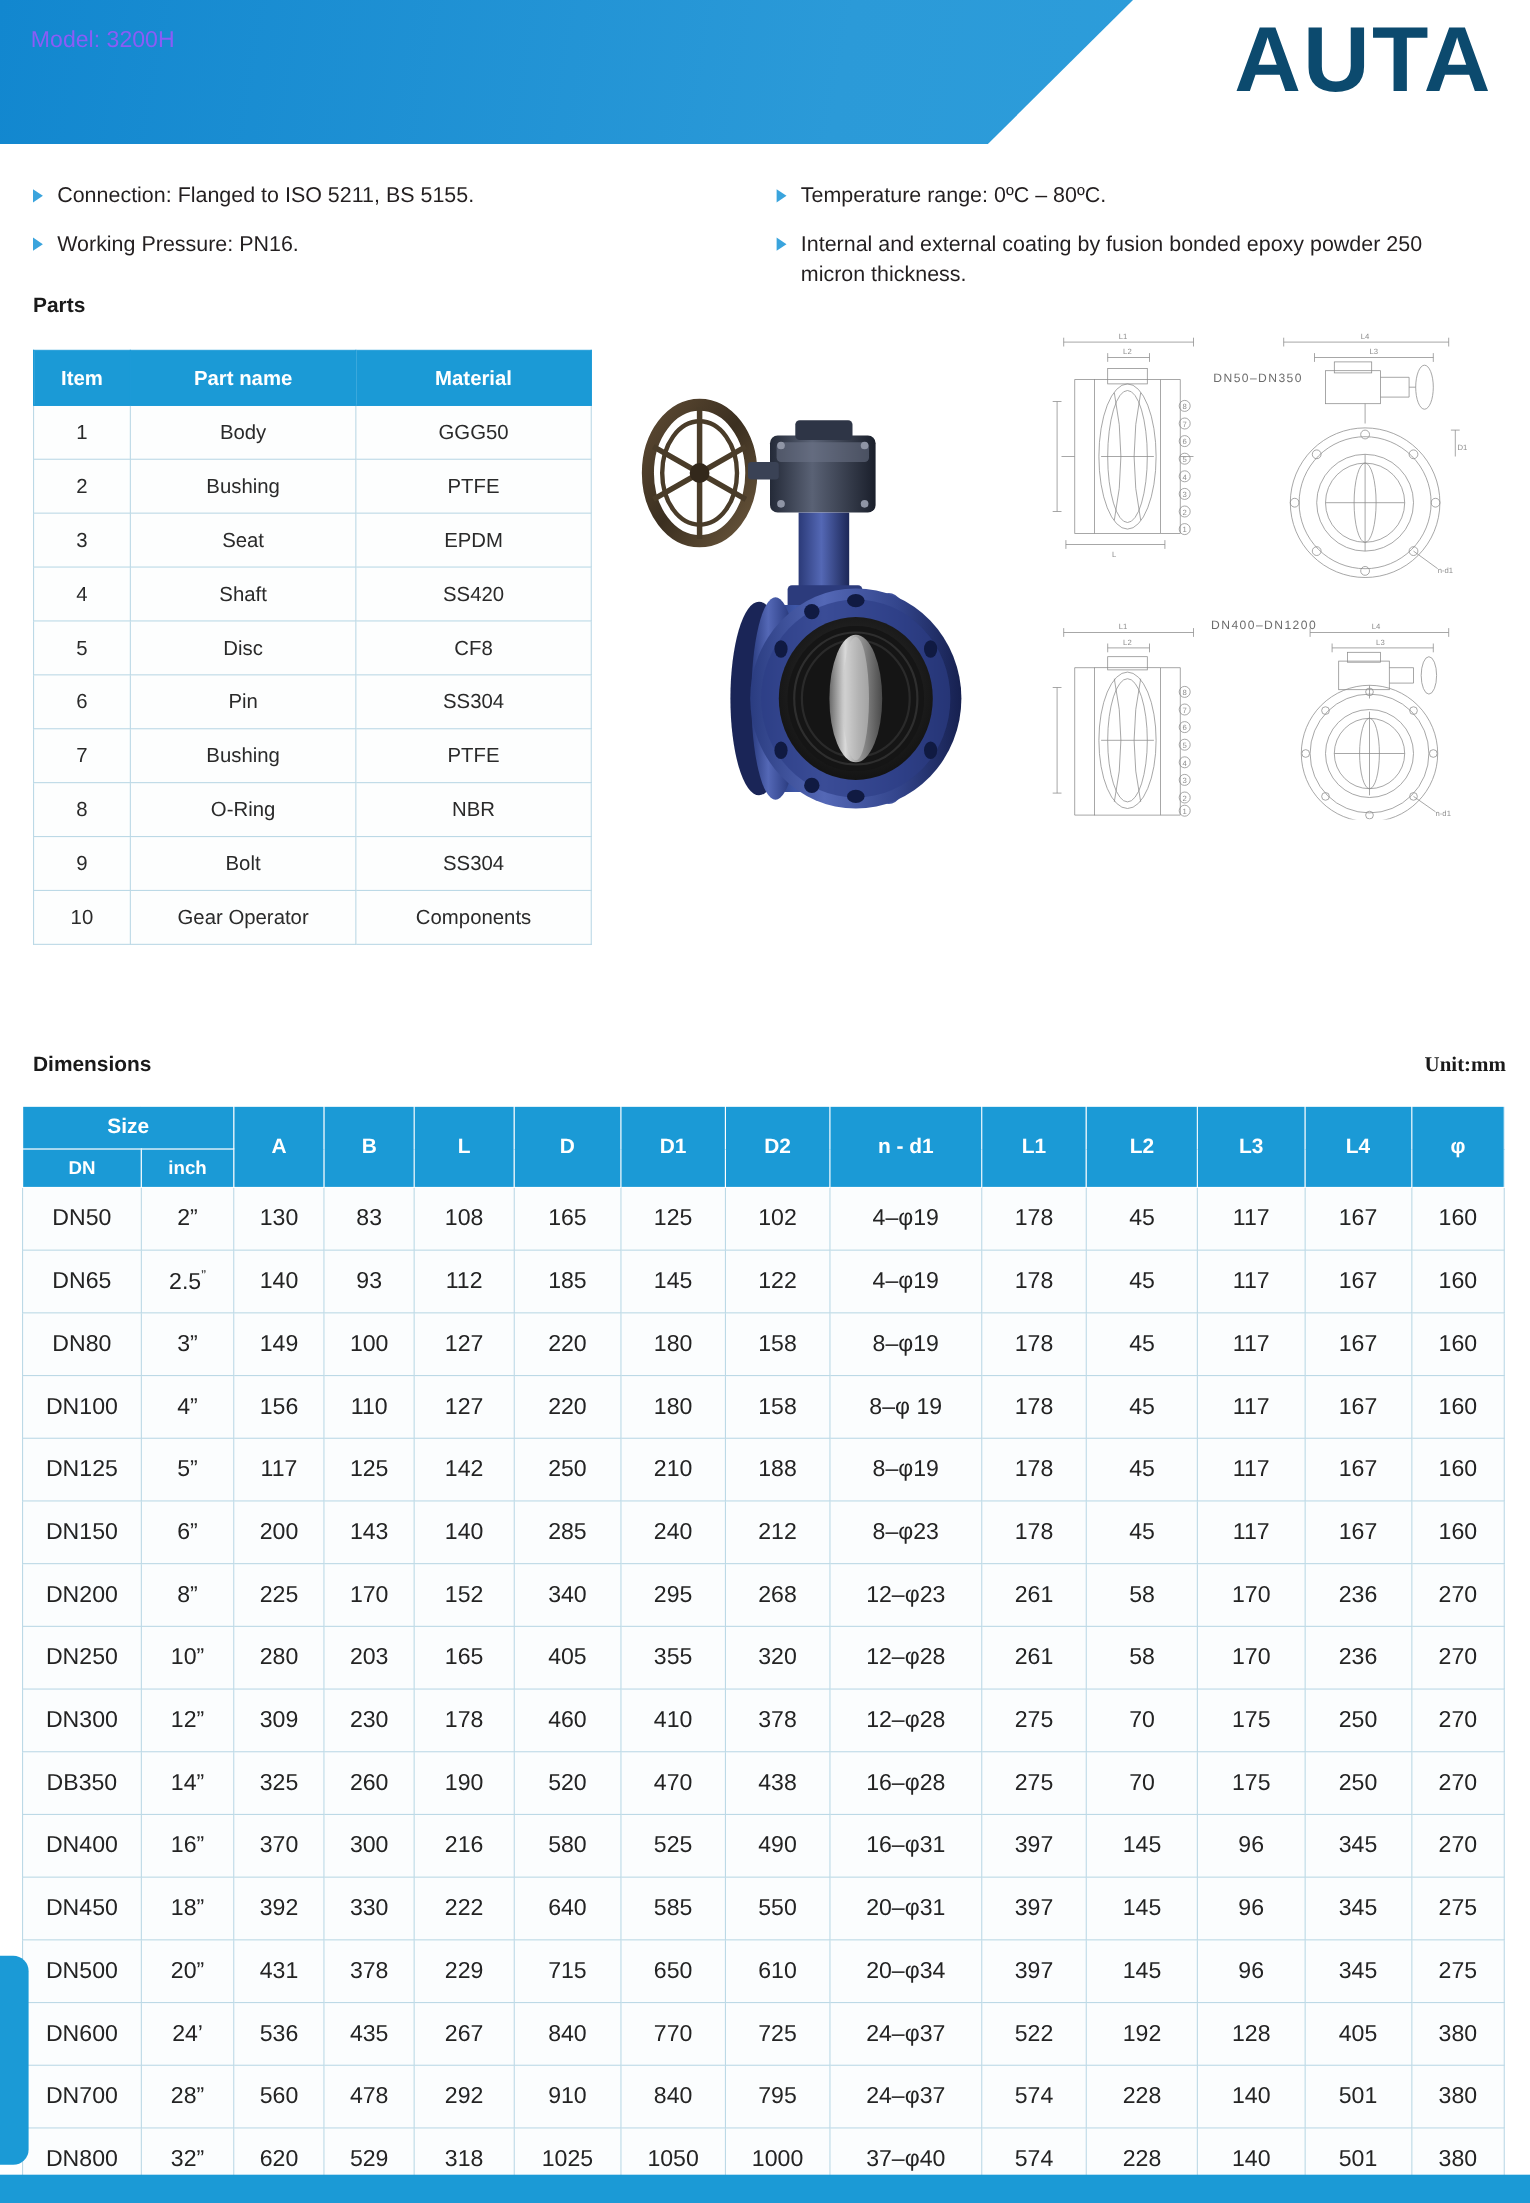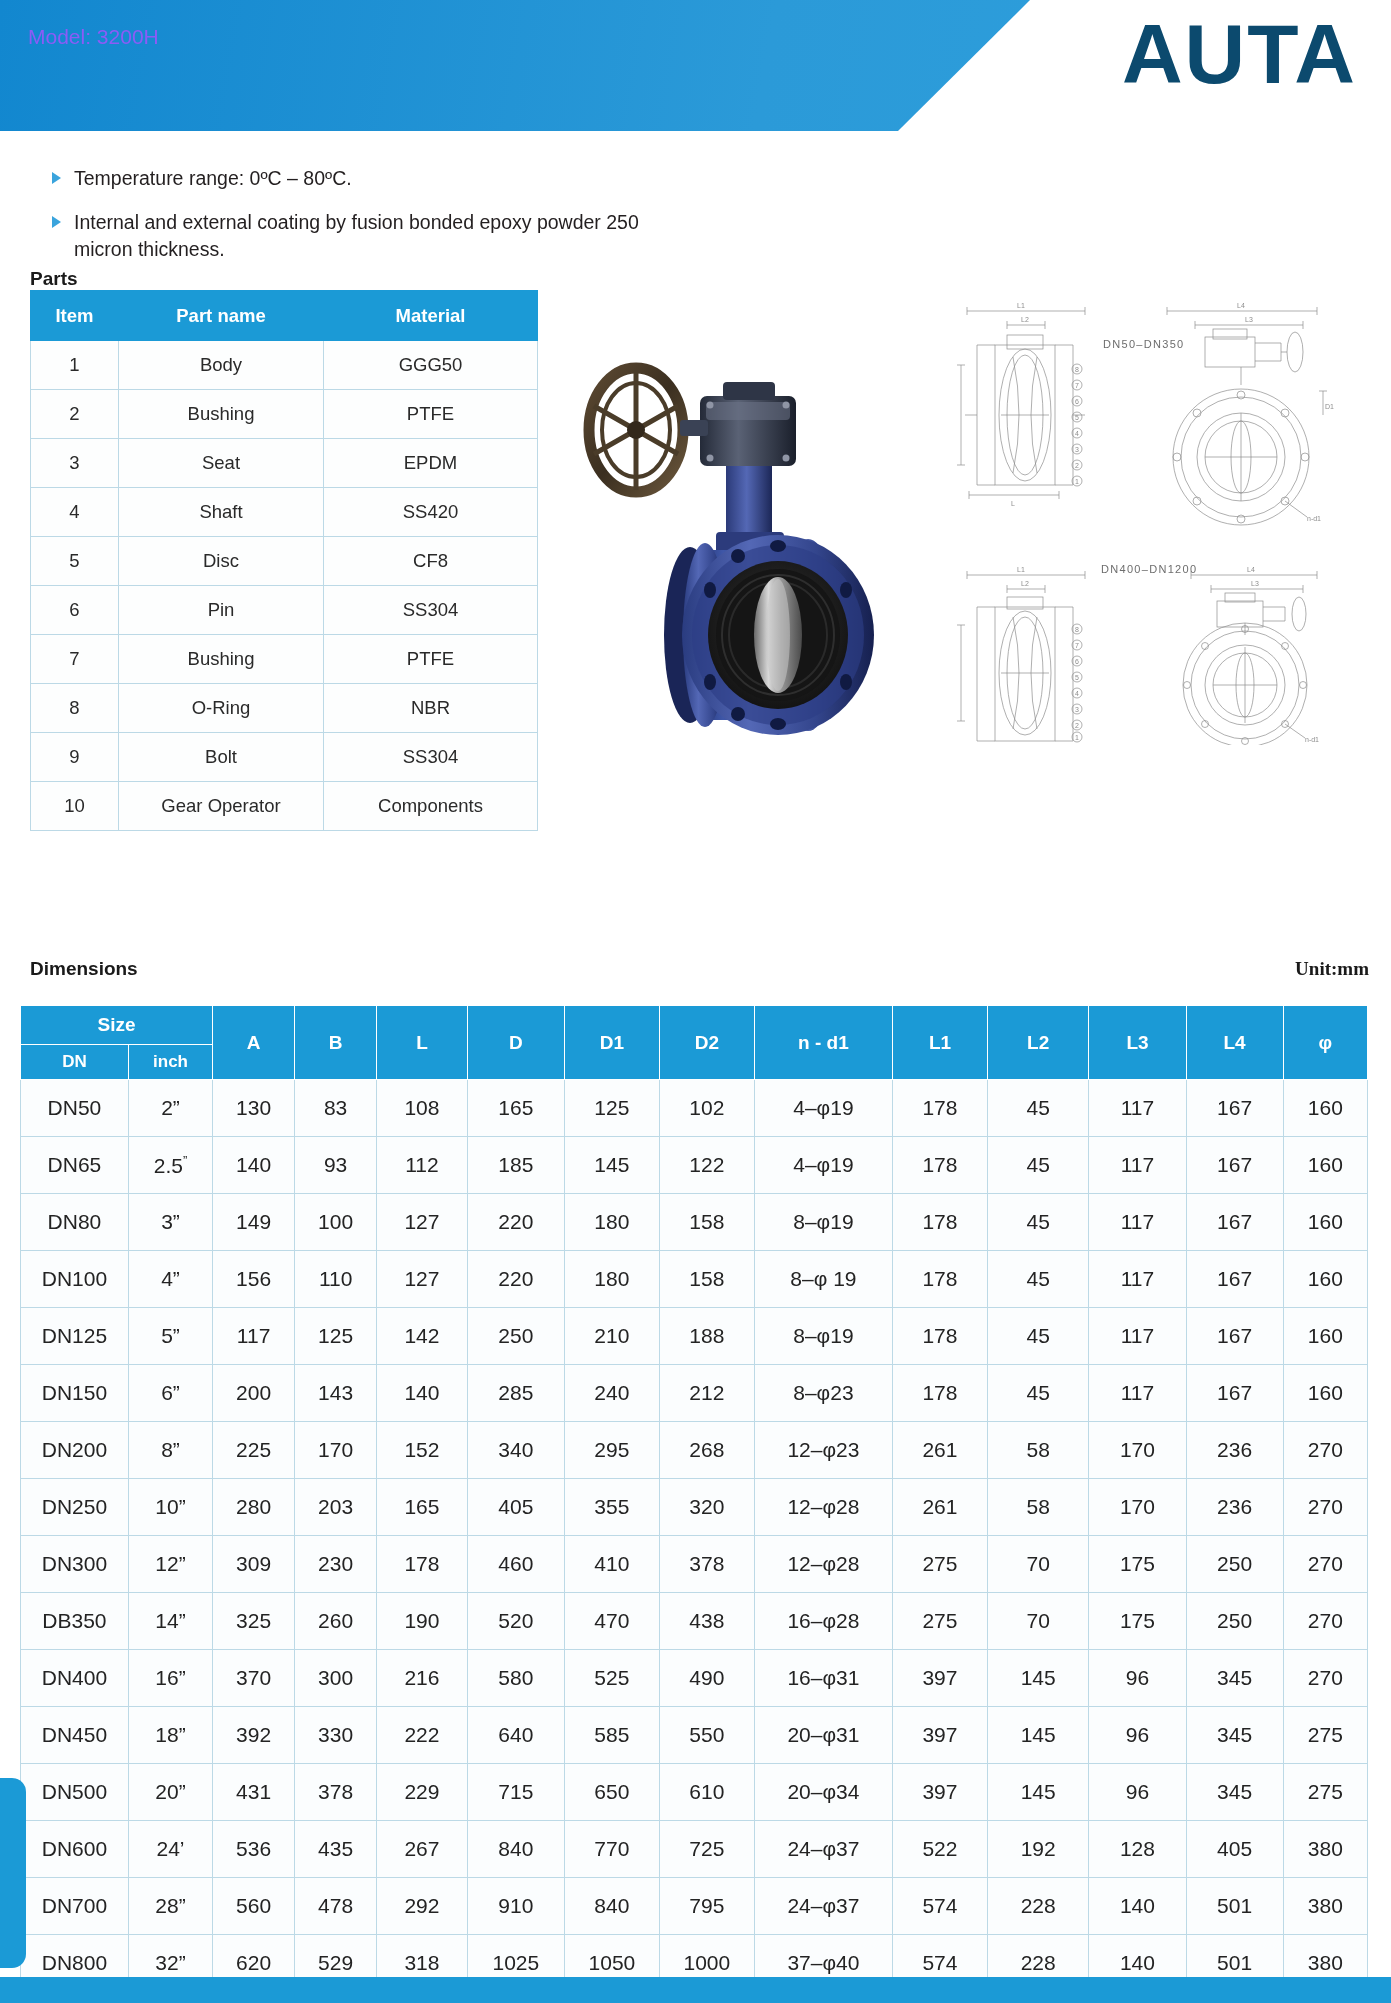"Connection: Flanged to ISO 5211," div.spec-col { html: none -> <div> <div> <span></span> <span>Connection: Flanged to ISO 5211, BS 5155.</span> </div> <div> <span></span> <span>Working Pressure: PN16.</span> </div> </div> }
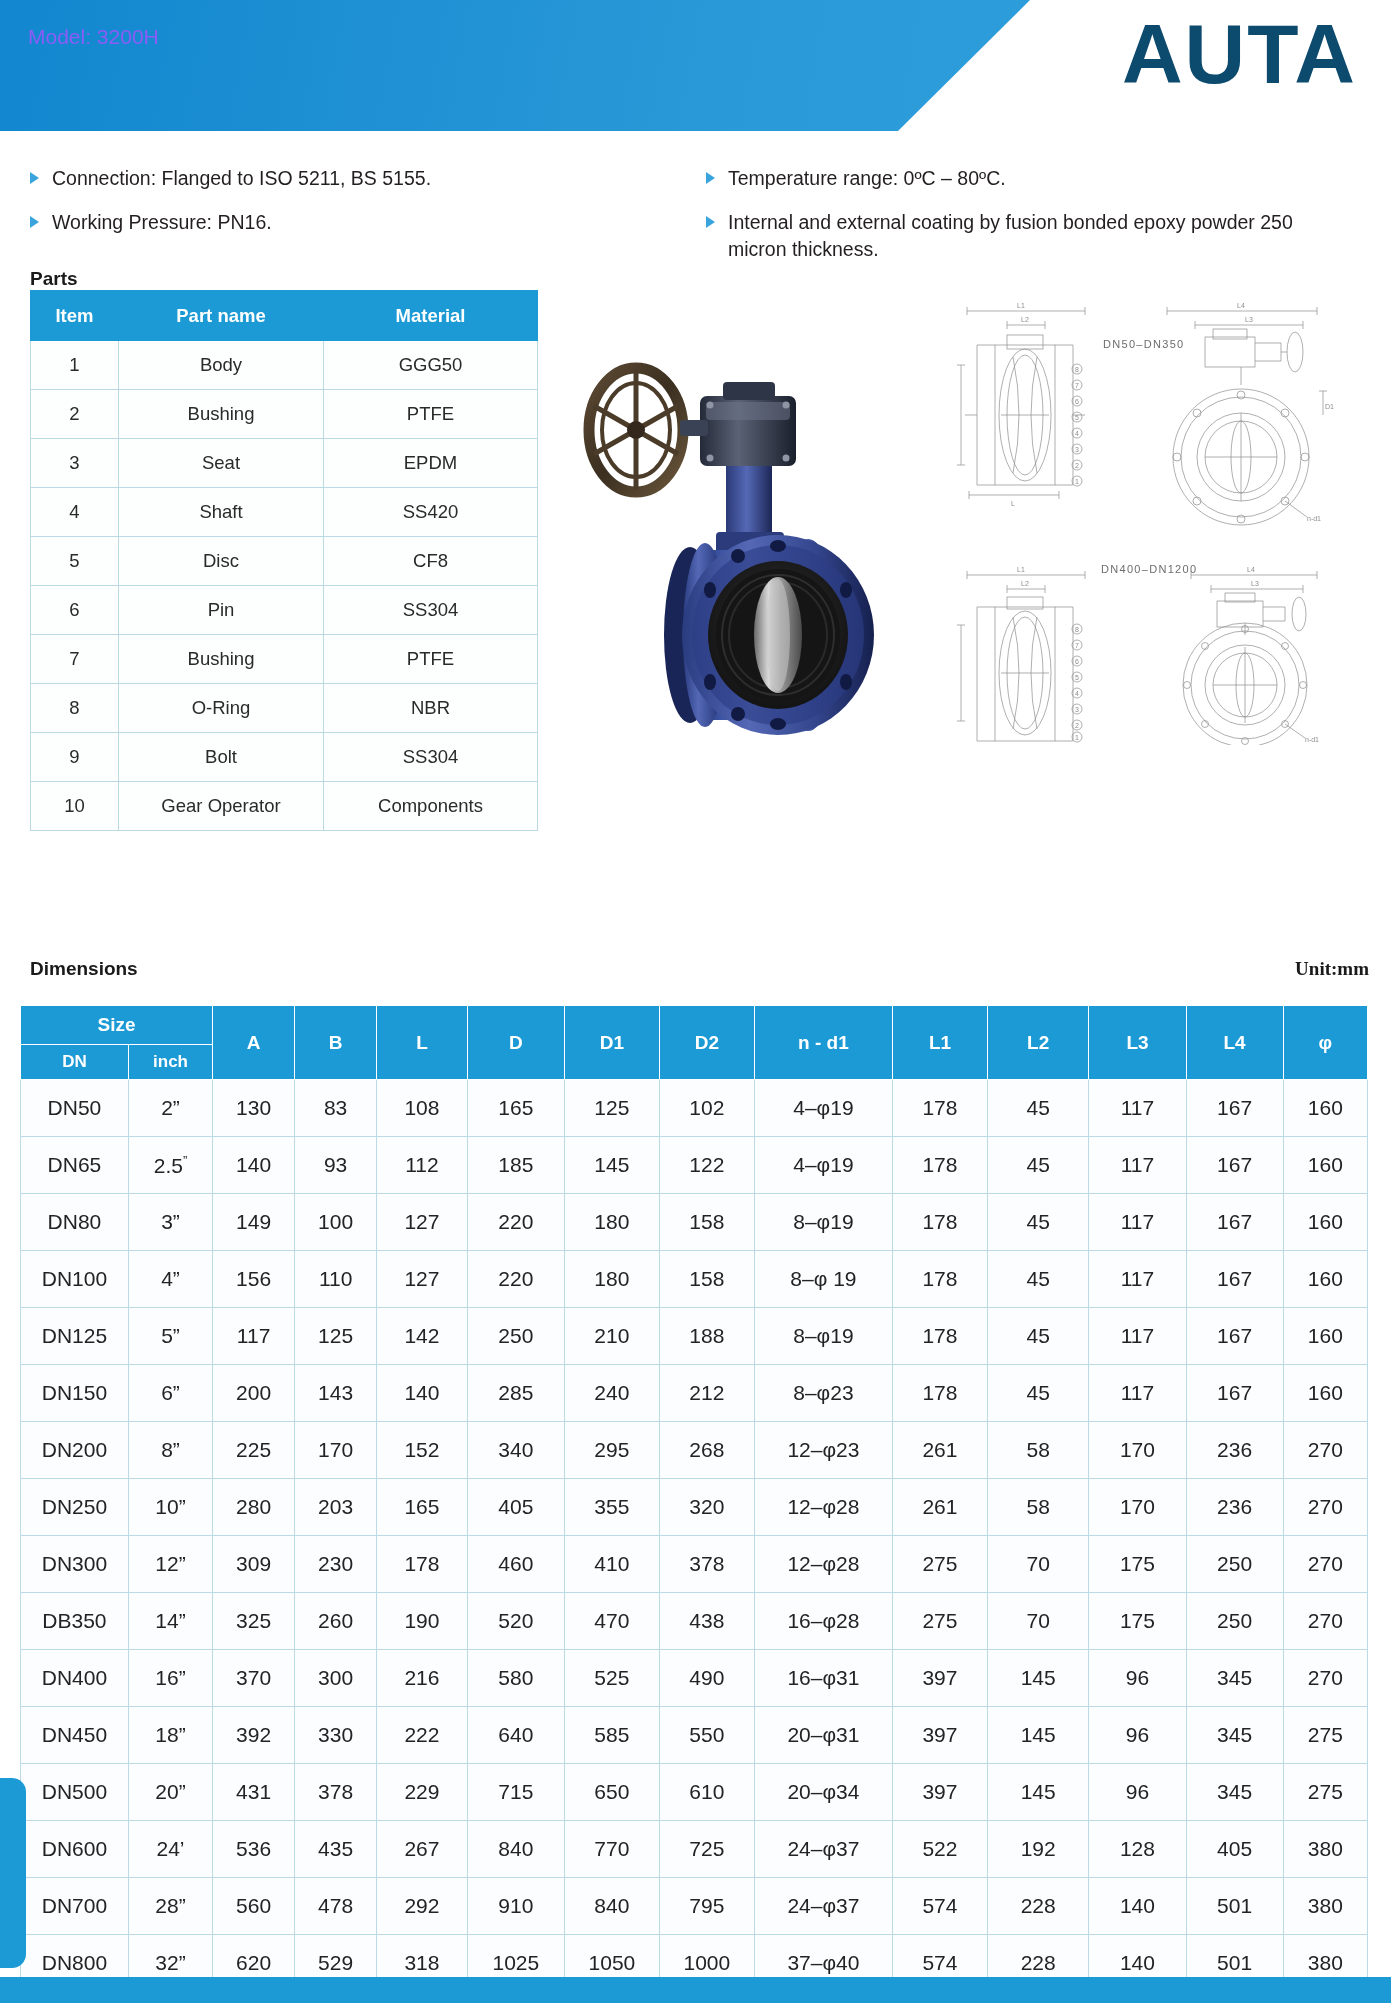"Item" .parts { margin-top: none -> 28px }
